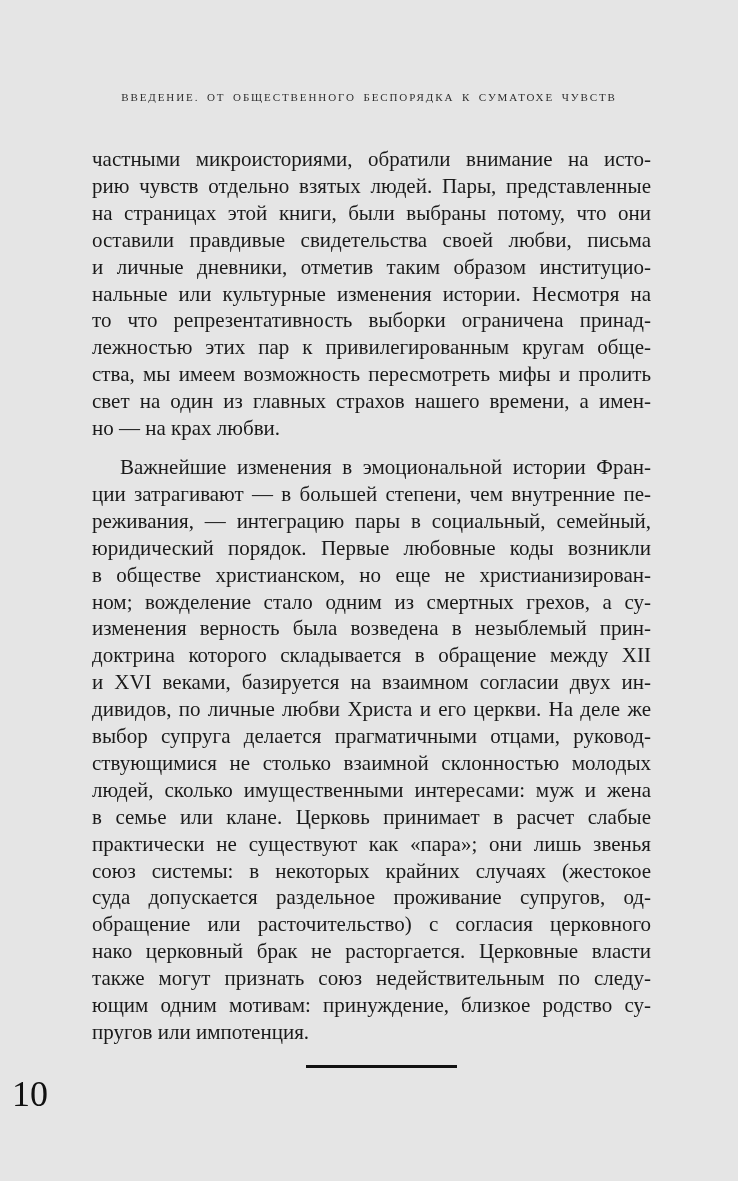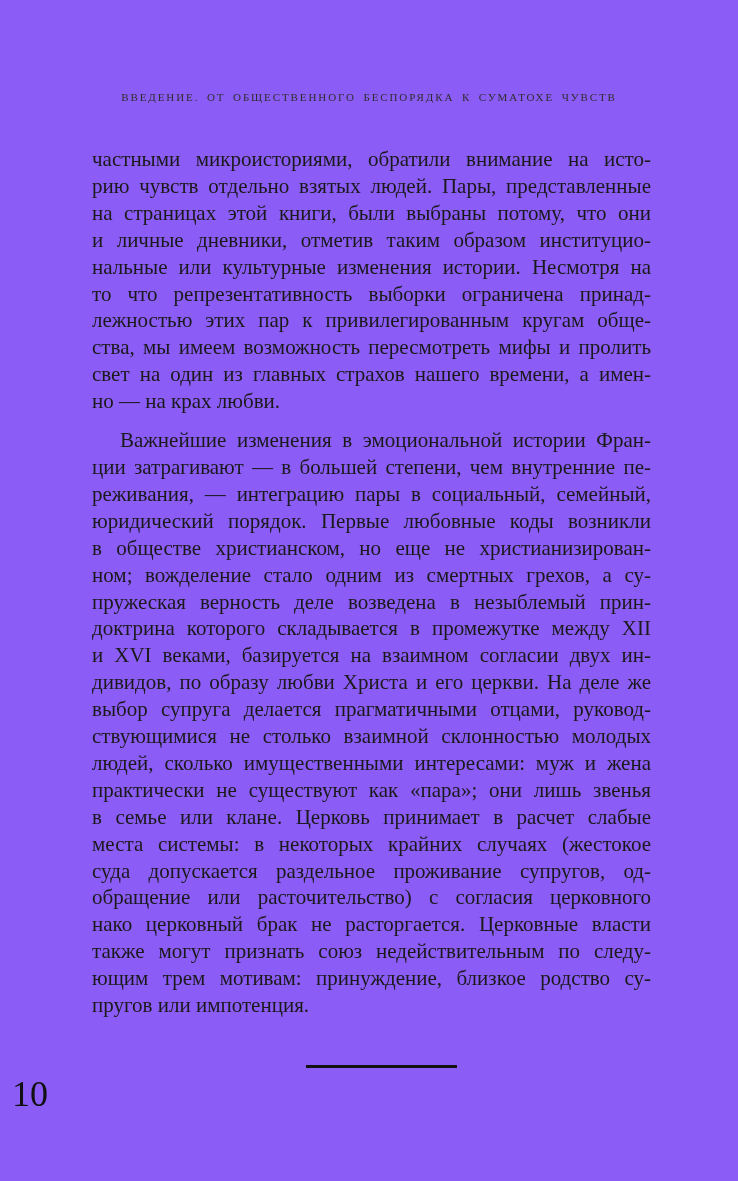"ВВЕДЕНИЕ. ОТ ОБЩЕСТВЕННОГО БЕСПОРЯДКА К" .page { background: #8b5cf6 -> #e5e5e5 }
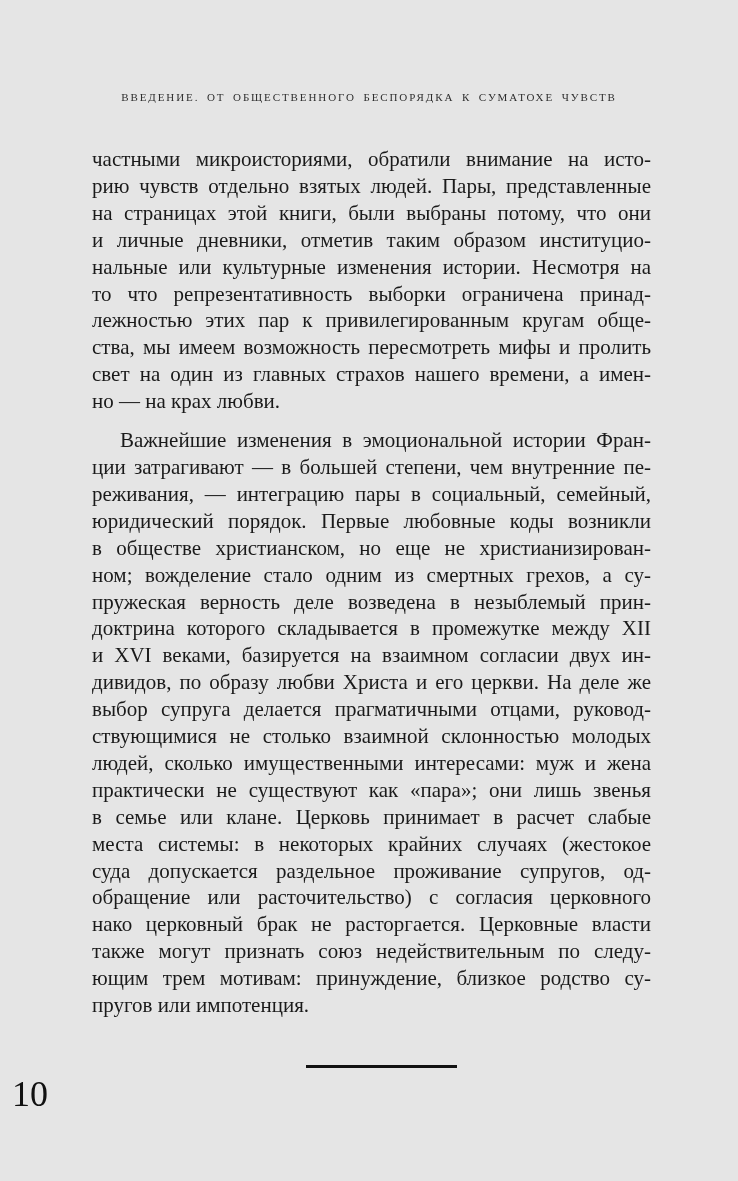"оставили правдивые свидетельства своей" div.line { html: none -> <div>оставили правдивые свидетельства своей любви, письма</div> }
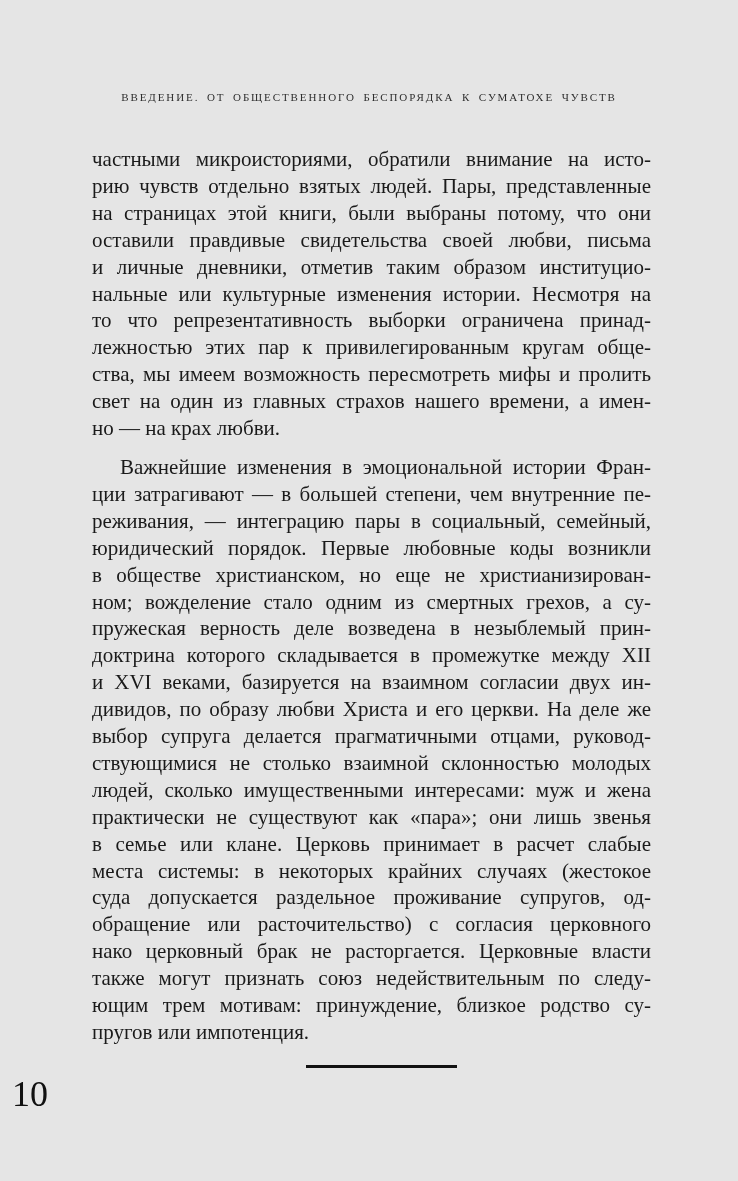"пружеская верность деле возведена в" div.line { text: пружеская верность деле -> изменения верность была }
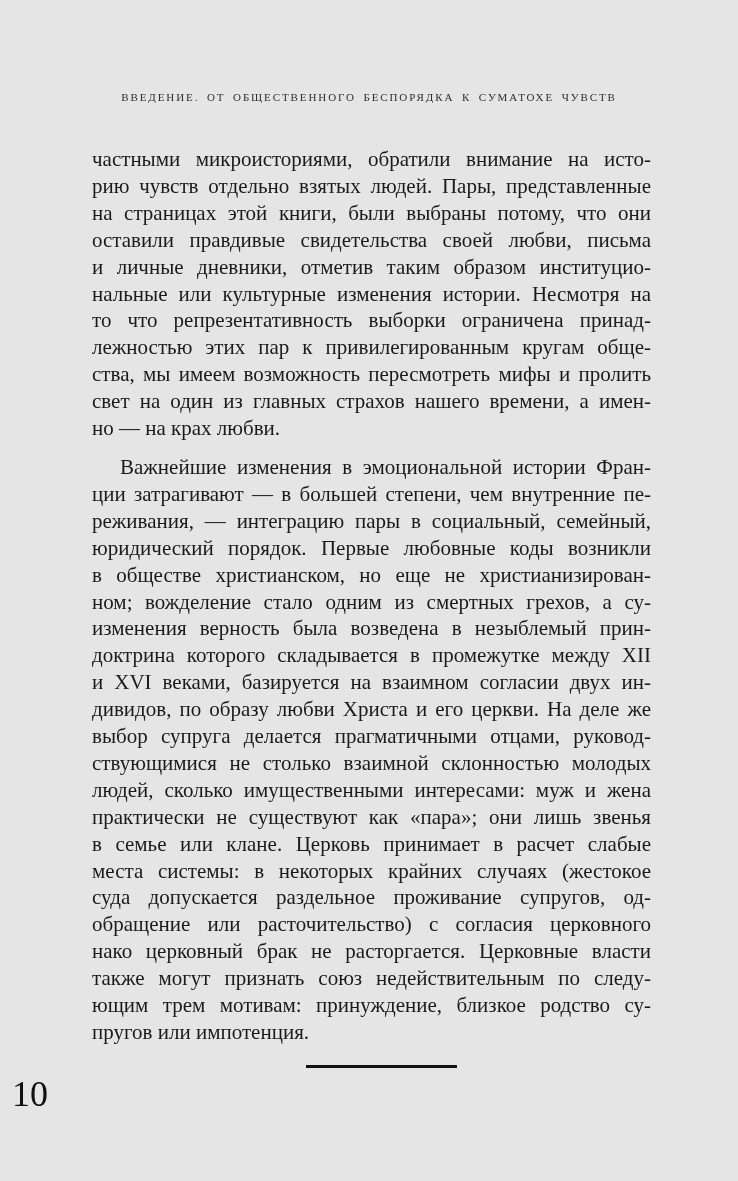"доктрина которого складывается в" div.line { text: промежутке -> обращение }
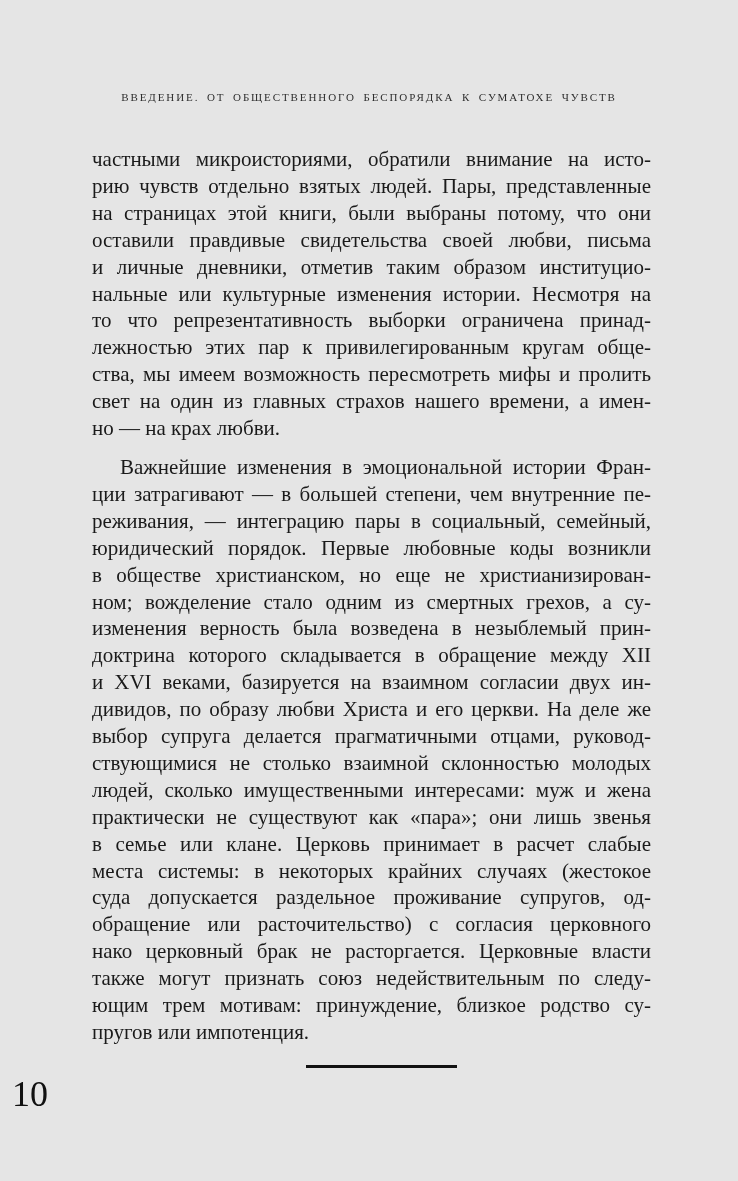"дивидов, по образу любви Христа" div.line { text: образу -> личные }
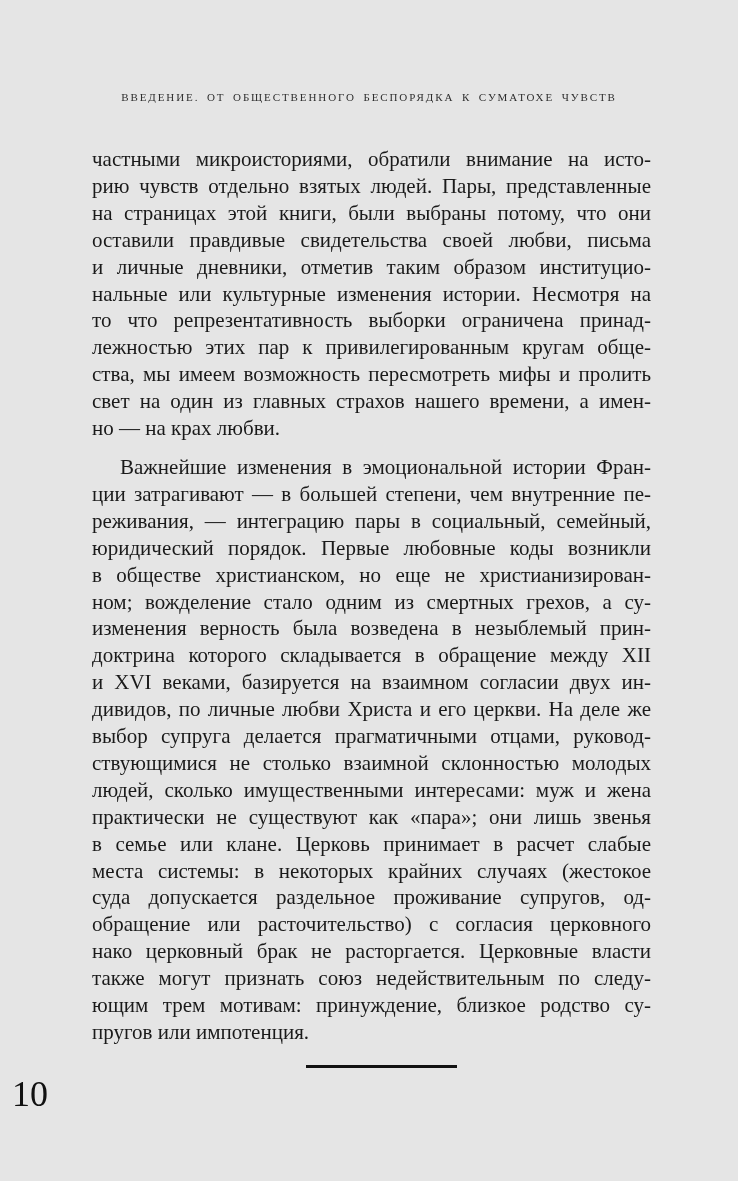"практически не существуют как «пара»;" div.line { order: before "в семье или клане. Церковь" -> after "в семье или клане. Церковь" }
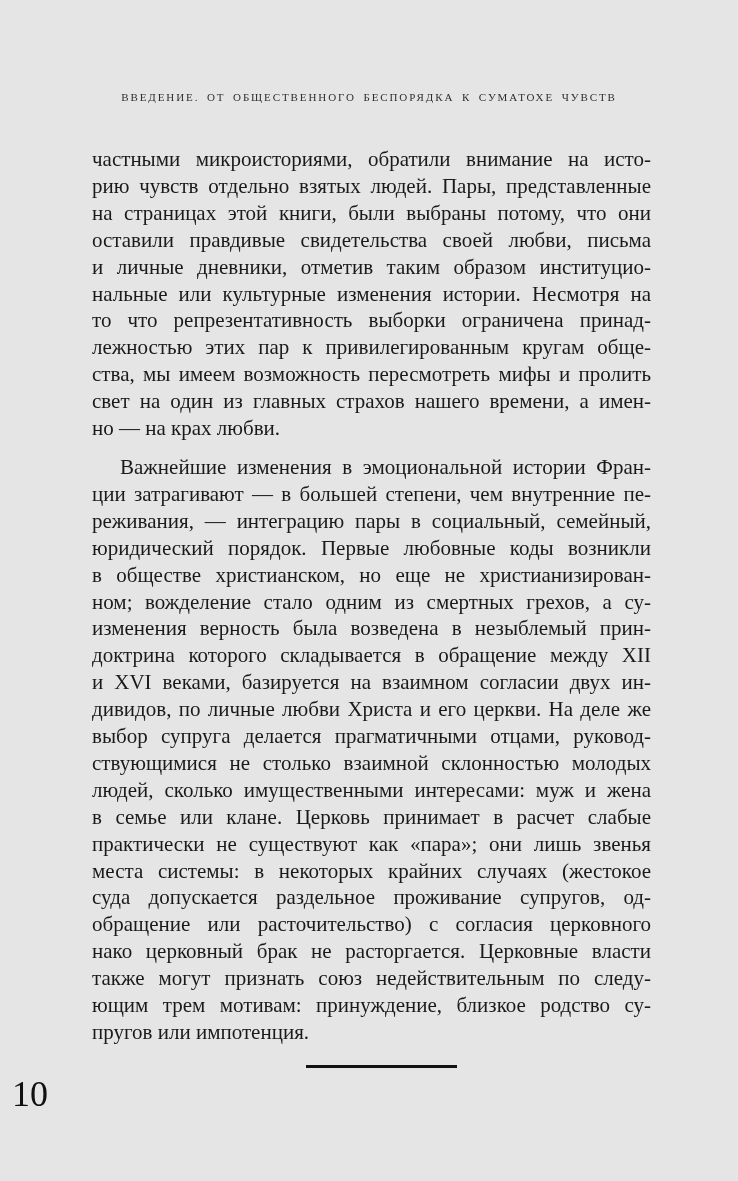"места системы: в некоторых крайних" div.line { text: места -> союз }
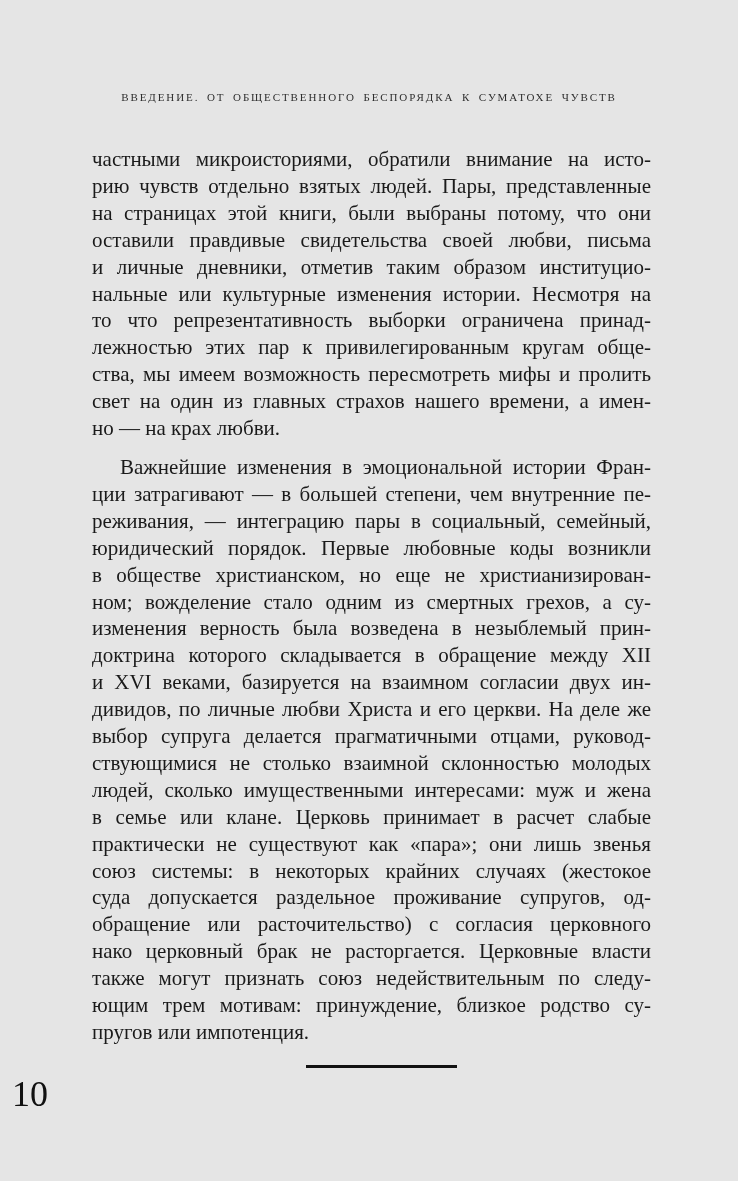"ющим трем мотивам: принуждение, близкое" div.line { text: трем -> одним }
